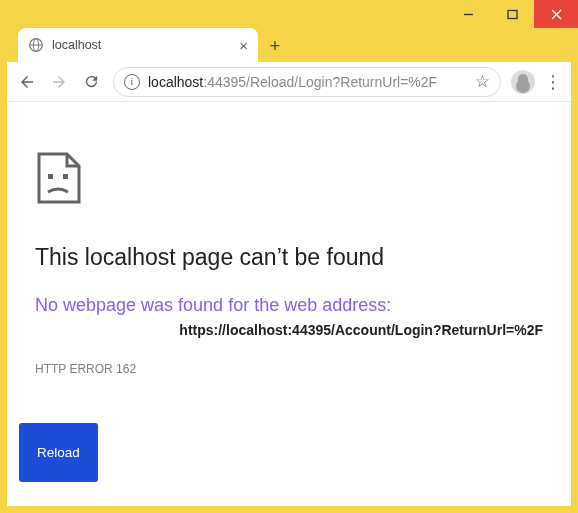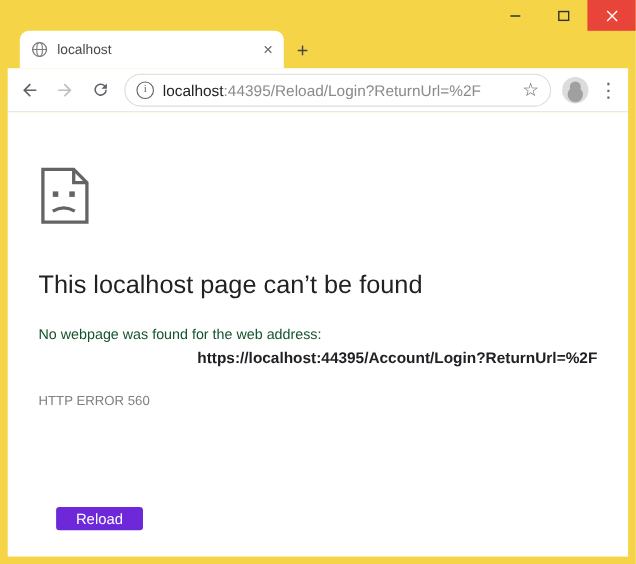"No webpage was found for" .subline { color: #14532d -> #8b5cf6; font-size: 13px -> 18px }
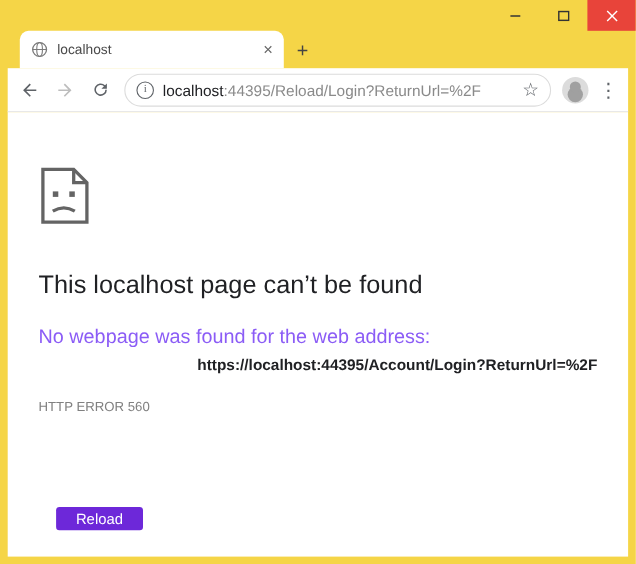"HTTP ERROR 560" p.error-code { text: 560 -> 162 }
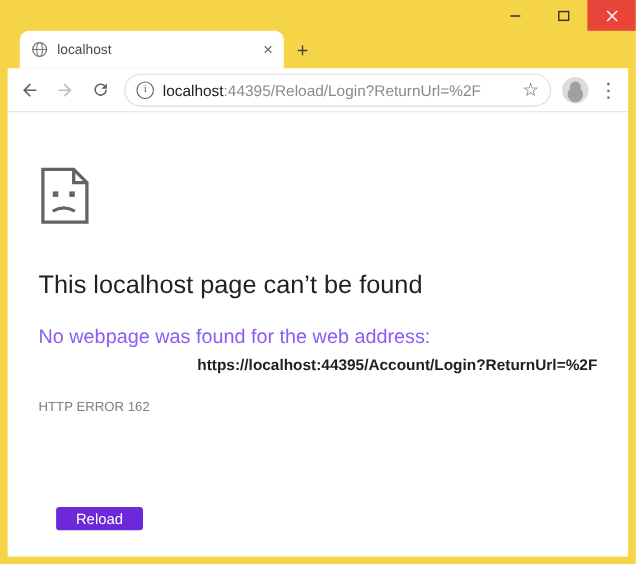"Reload" .reload-btn { background: #6d28d9 -> #1d4ed8; left: 44px -> 12px; padding: 3px 18px -> 22px 18px }
